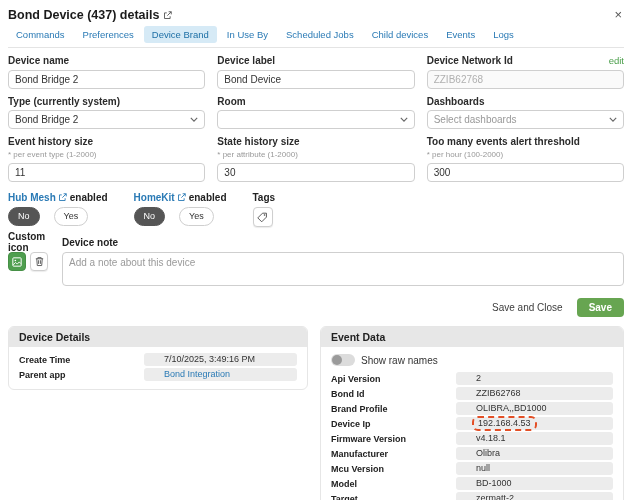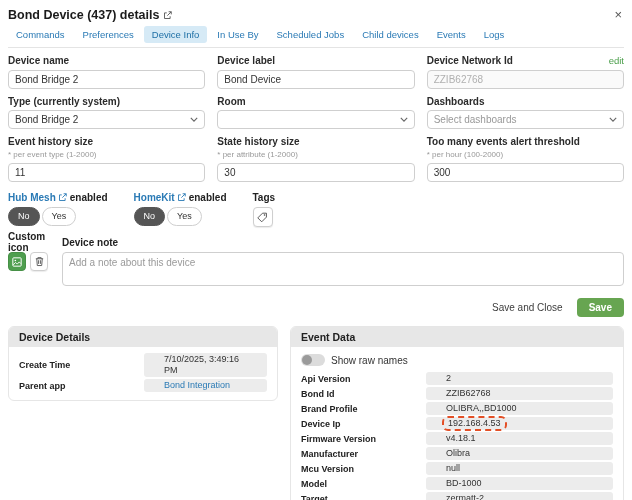"Device Info" div.tab { text: Info -> Brand }
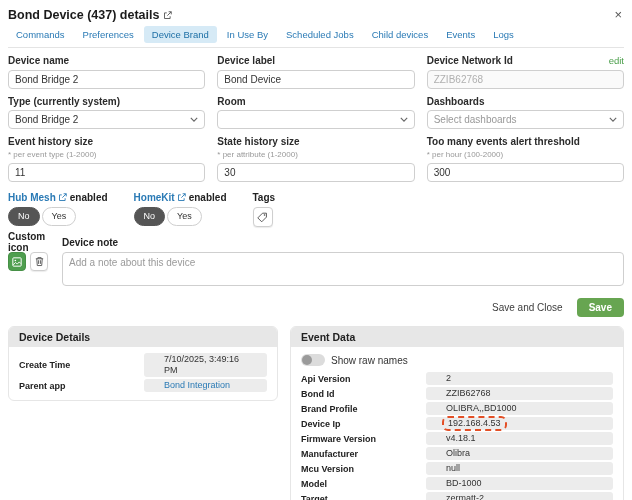"No" .pillset { gap: 2px -> 14px }
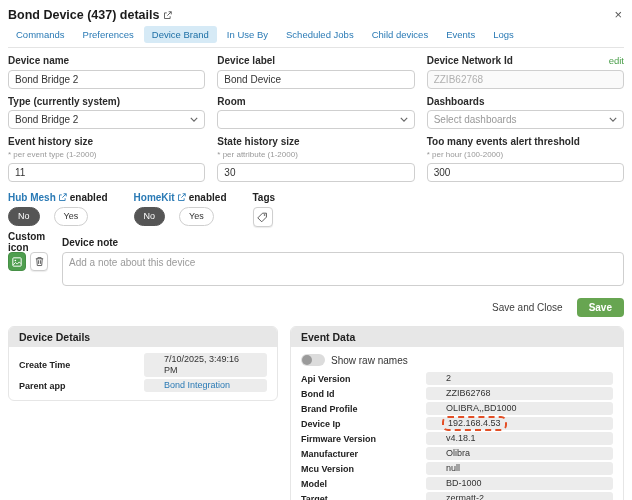"Device Details" .card.left { width: 270px -> 300px }
